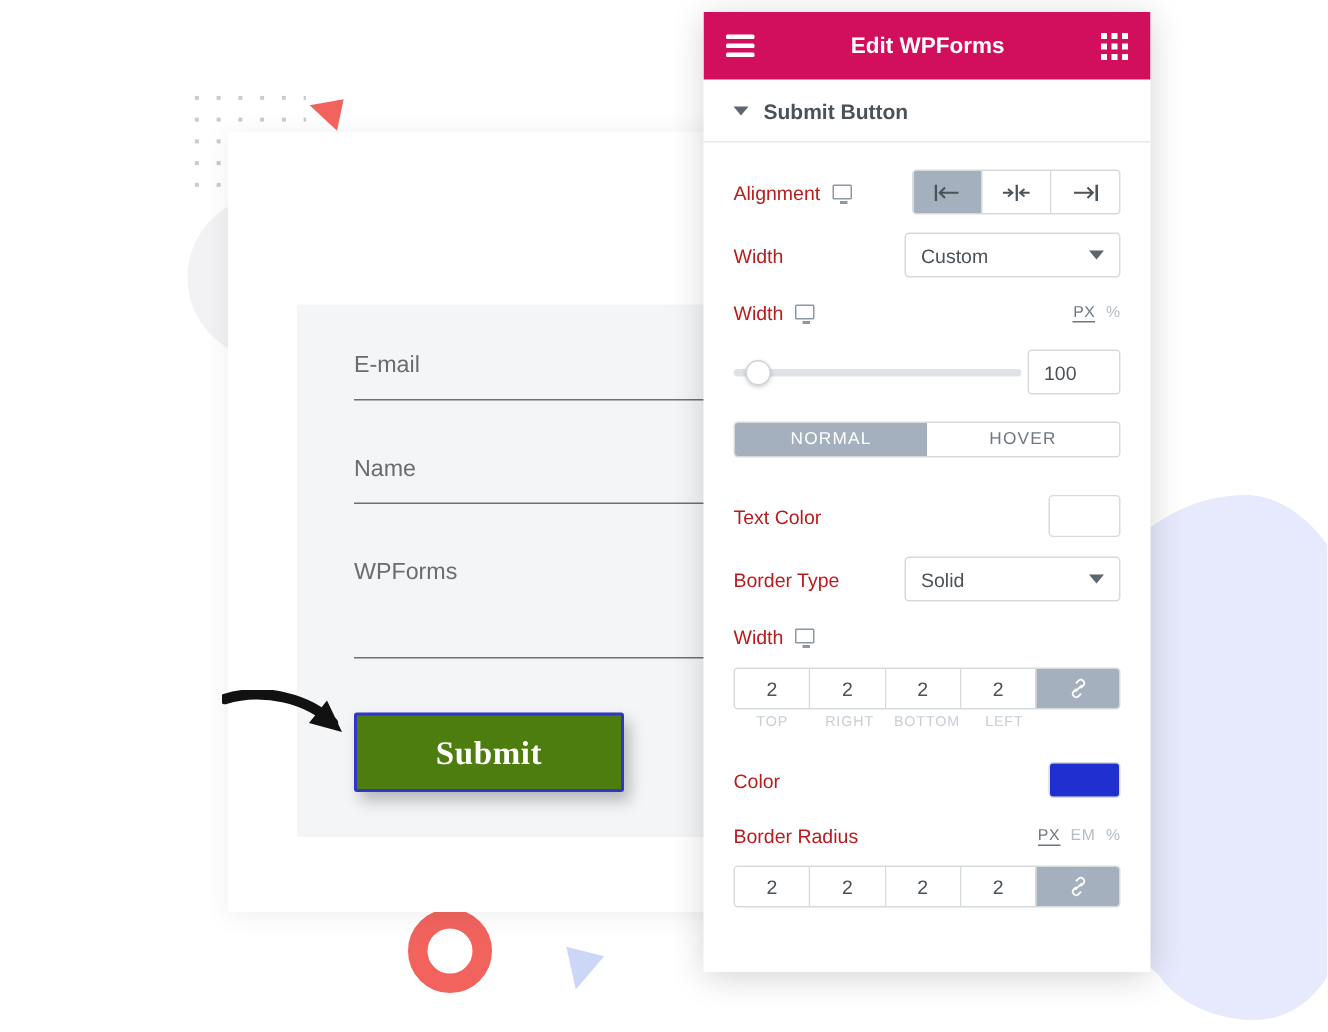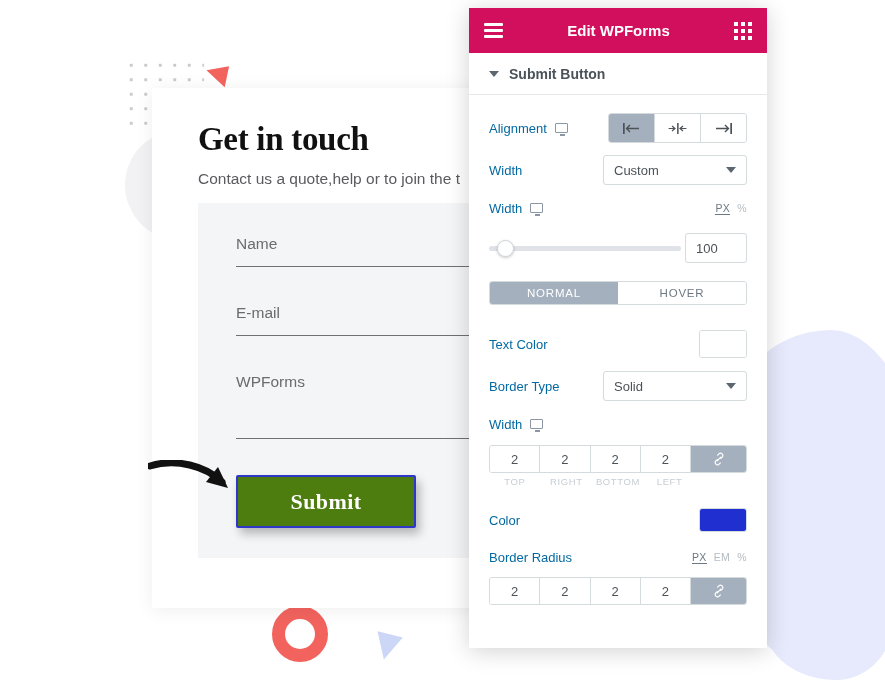"Get in touch" div.card-inner { html: <div> <div>Get in touch</div> <div>Contact us a quote,help or to join the t</div> </div> -> none }
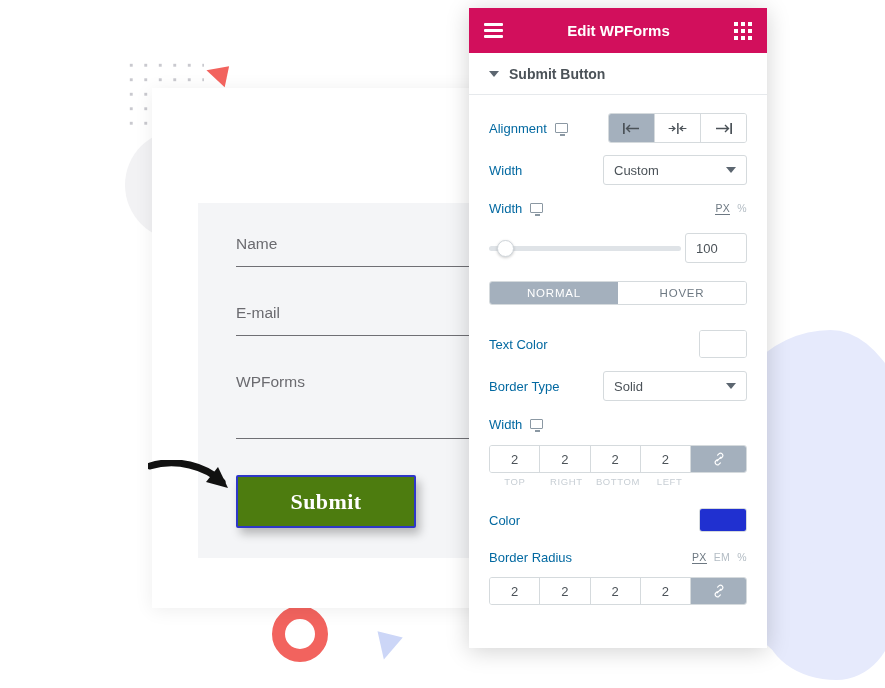"Alignment" .row-label { color: #0369a1 -> #b91c1c }
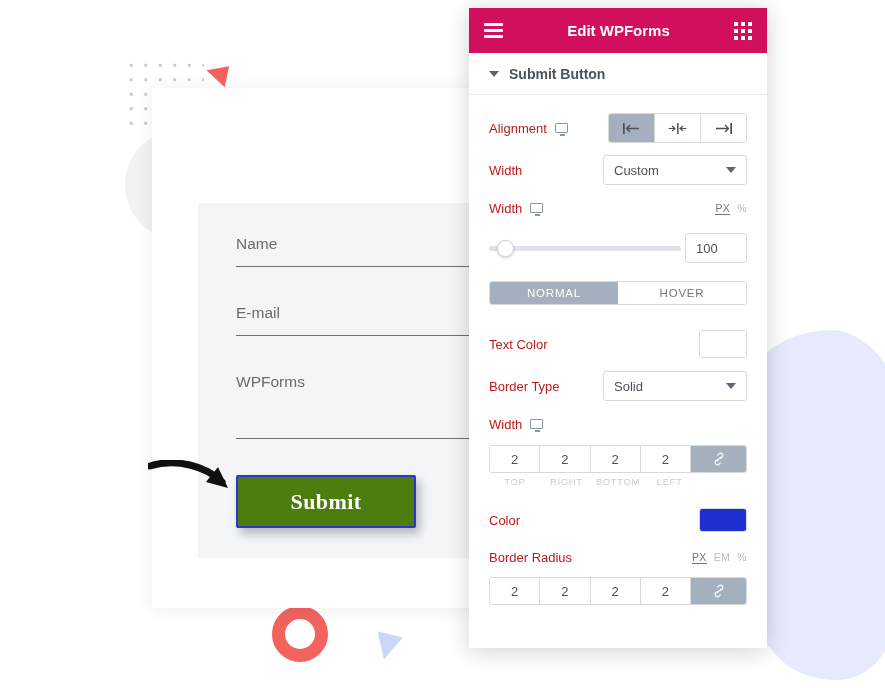"Name" div.field { order: before "E-mail" -> after "E-mail" }
